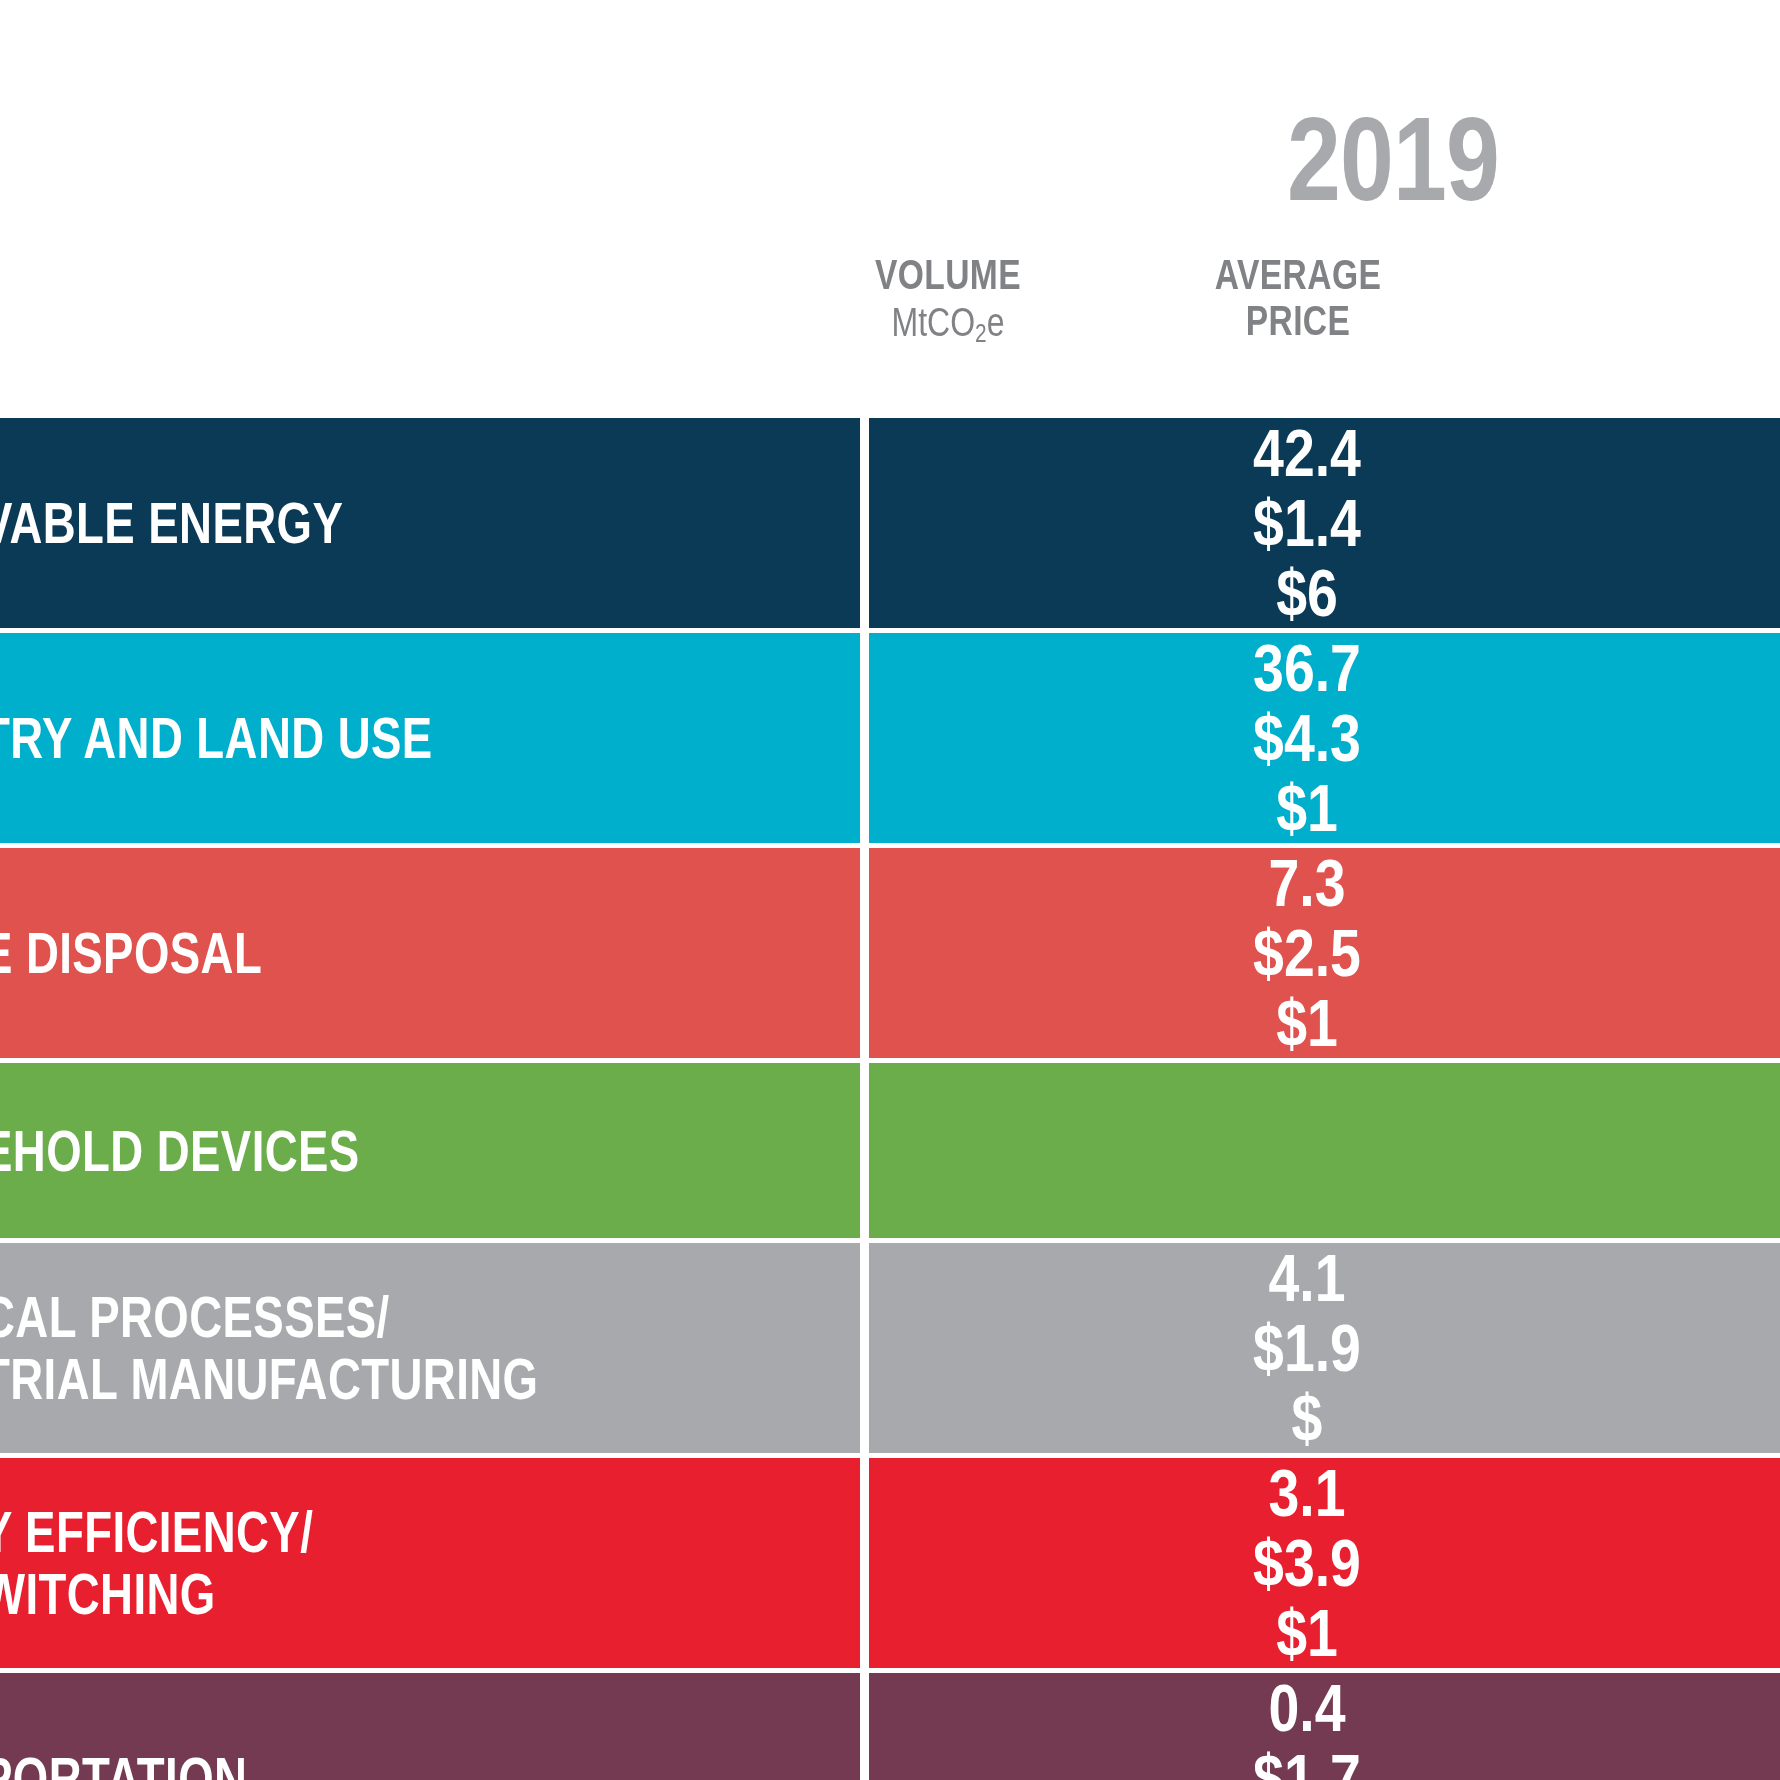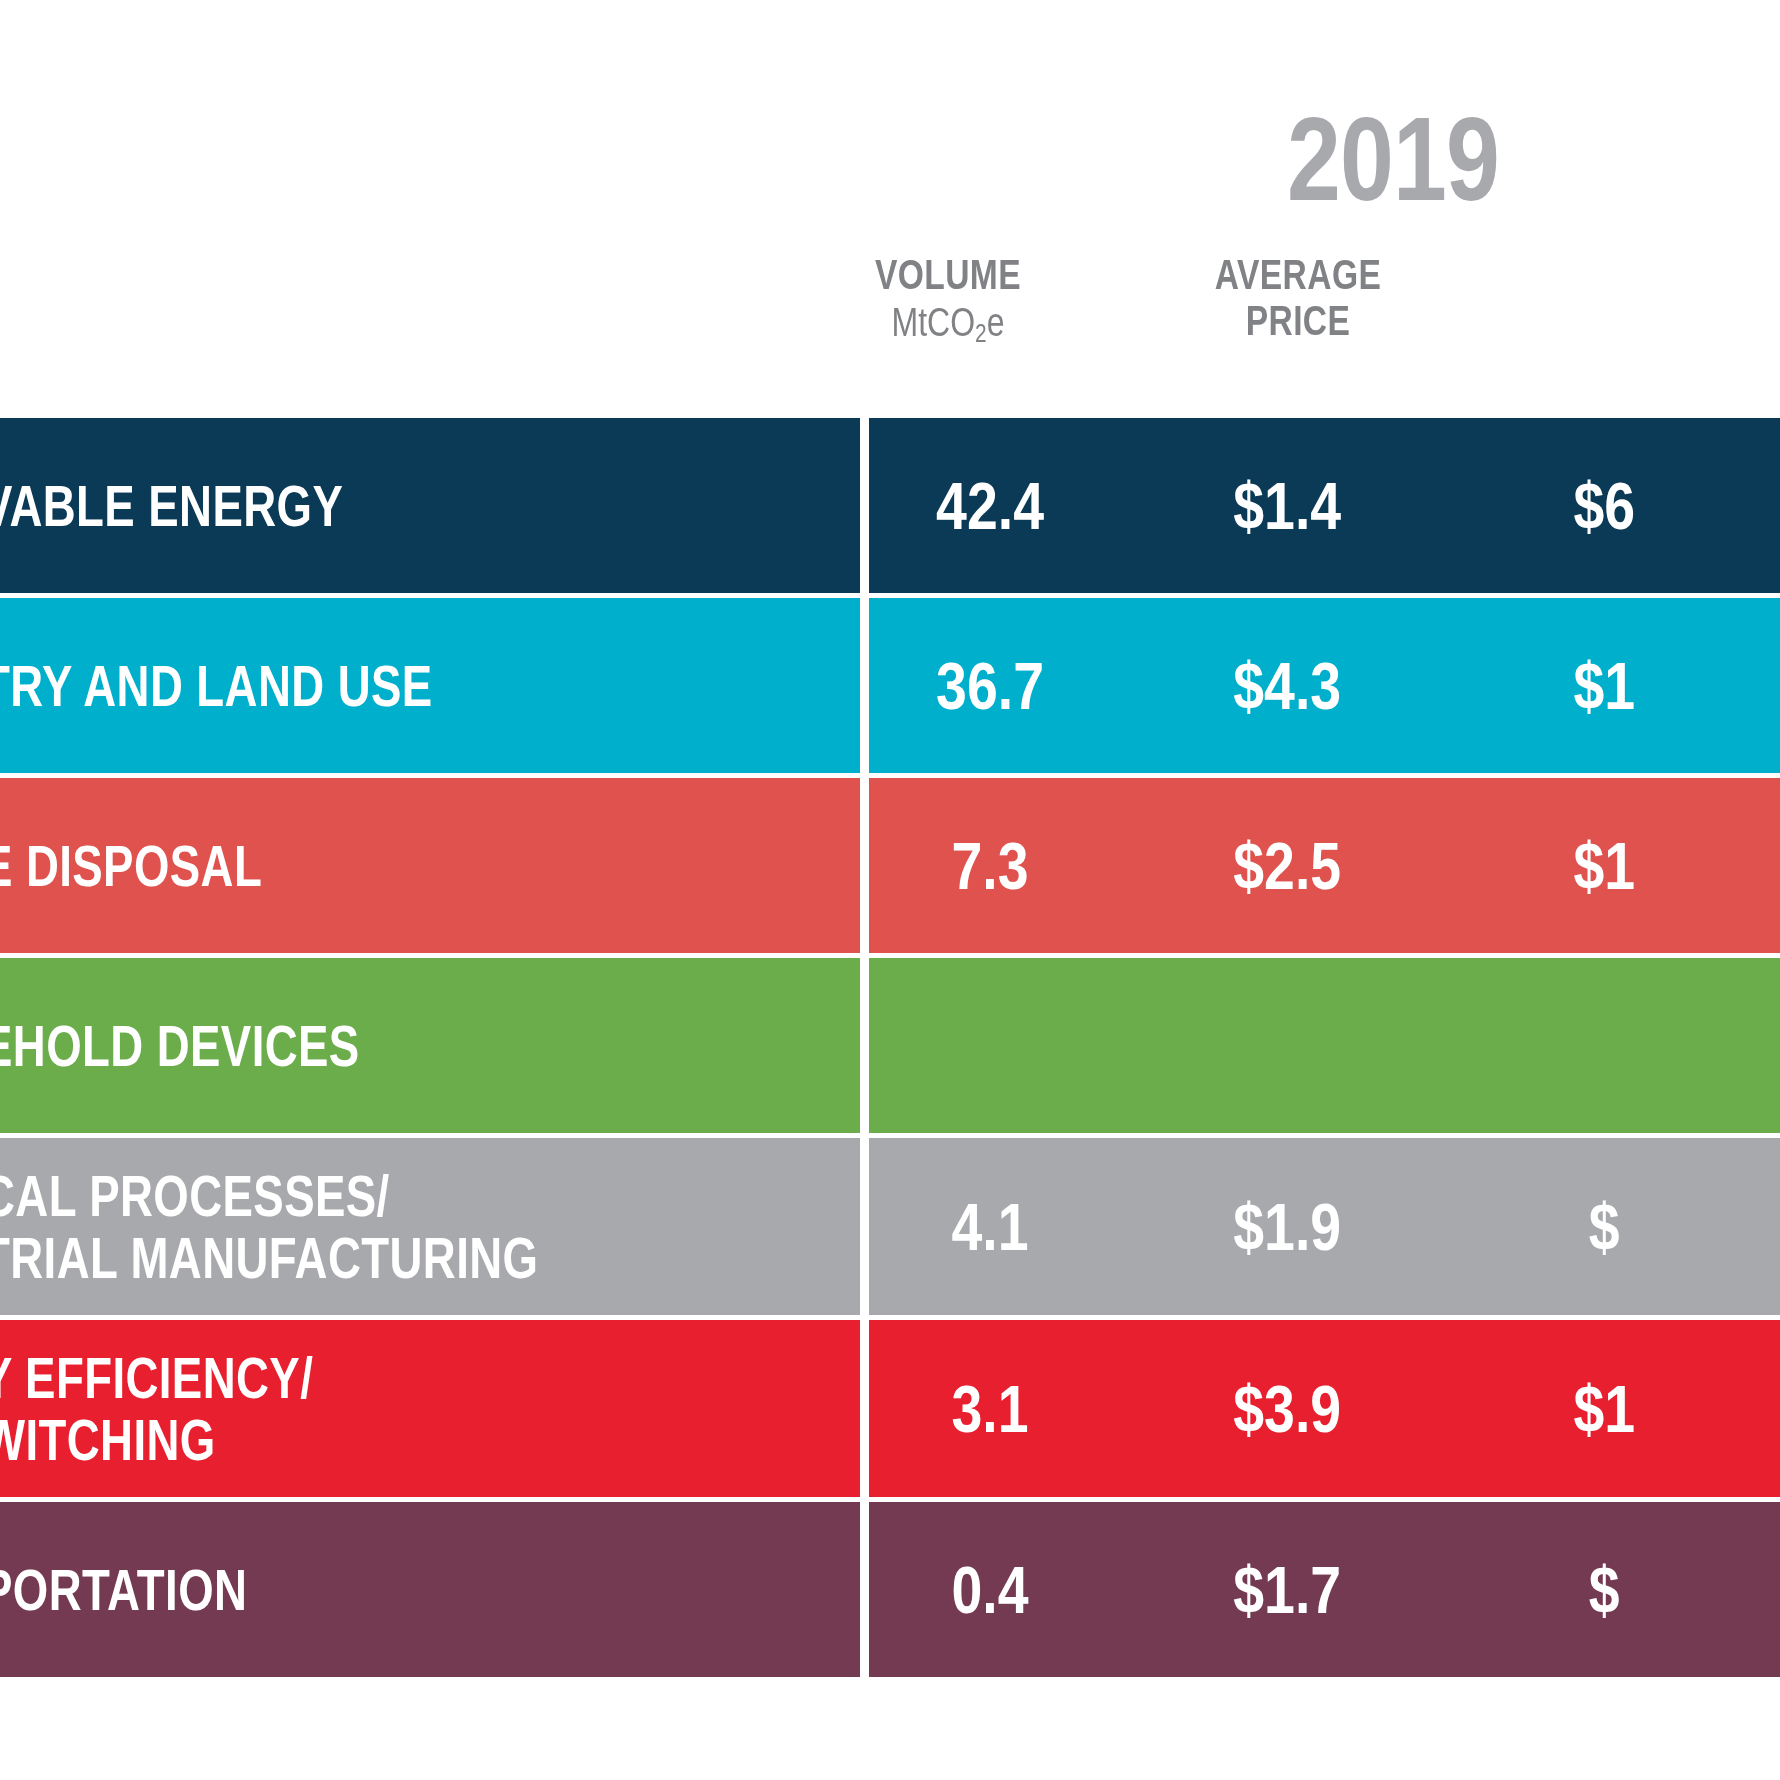"42.4" .row .vals { flex-direction: none -> column }
